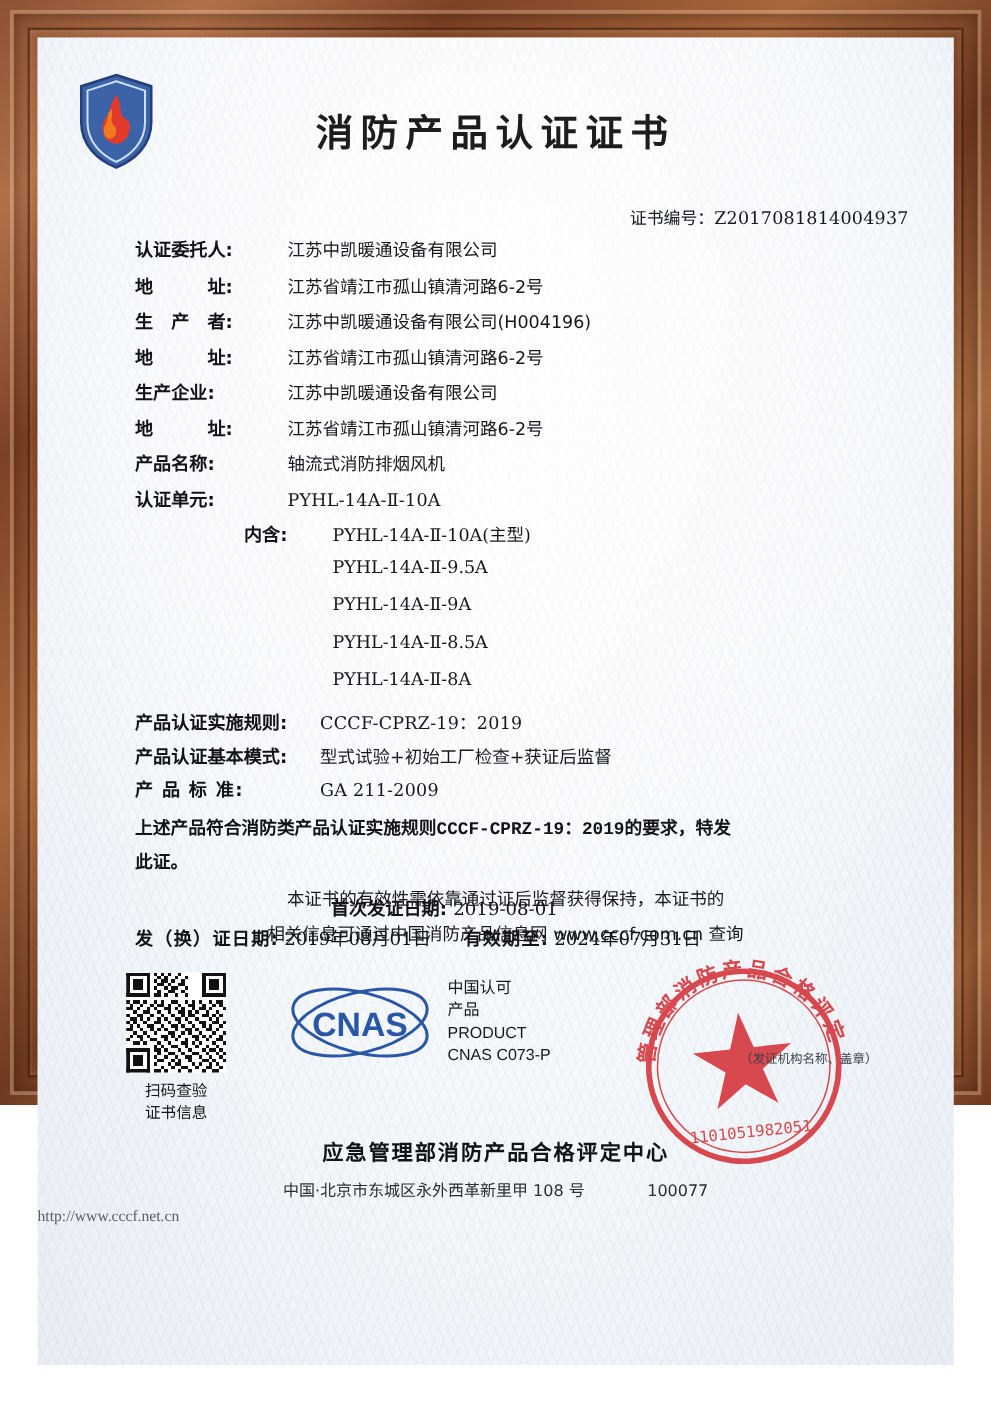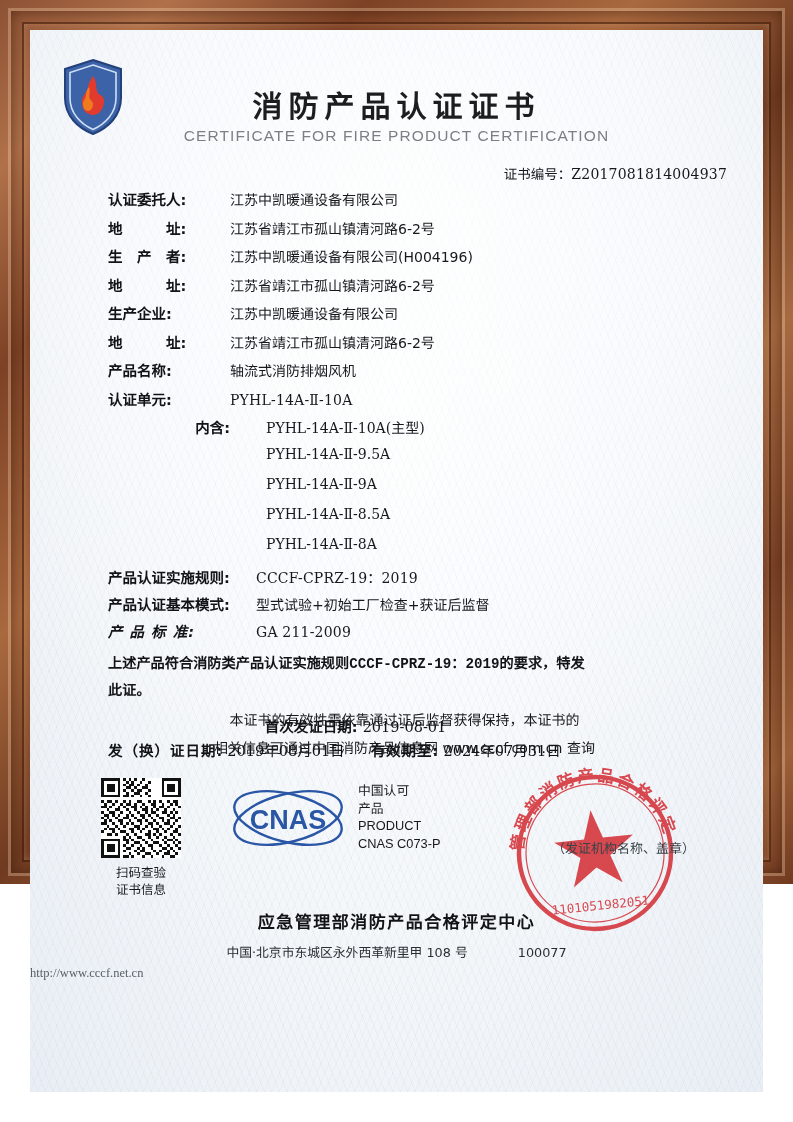"CERTIFICATE FOR FIRE PRODUCT" div.title-en { html: <div>CERTIFICATE FOR FIRE PRODUCT CERTIFICATION</div> -> none }
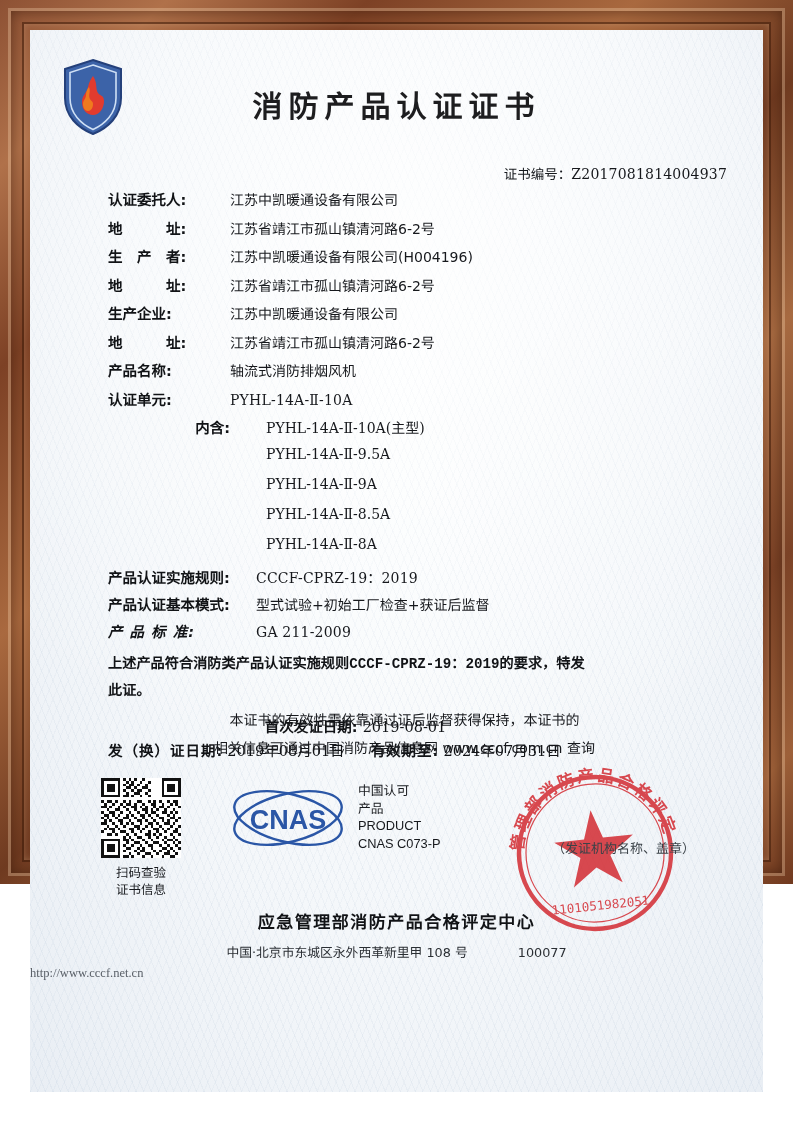"产 品 标 准:" div.lbl { font-style: italic -> none }
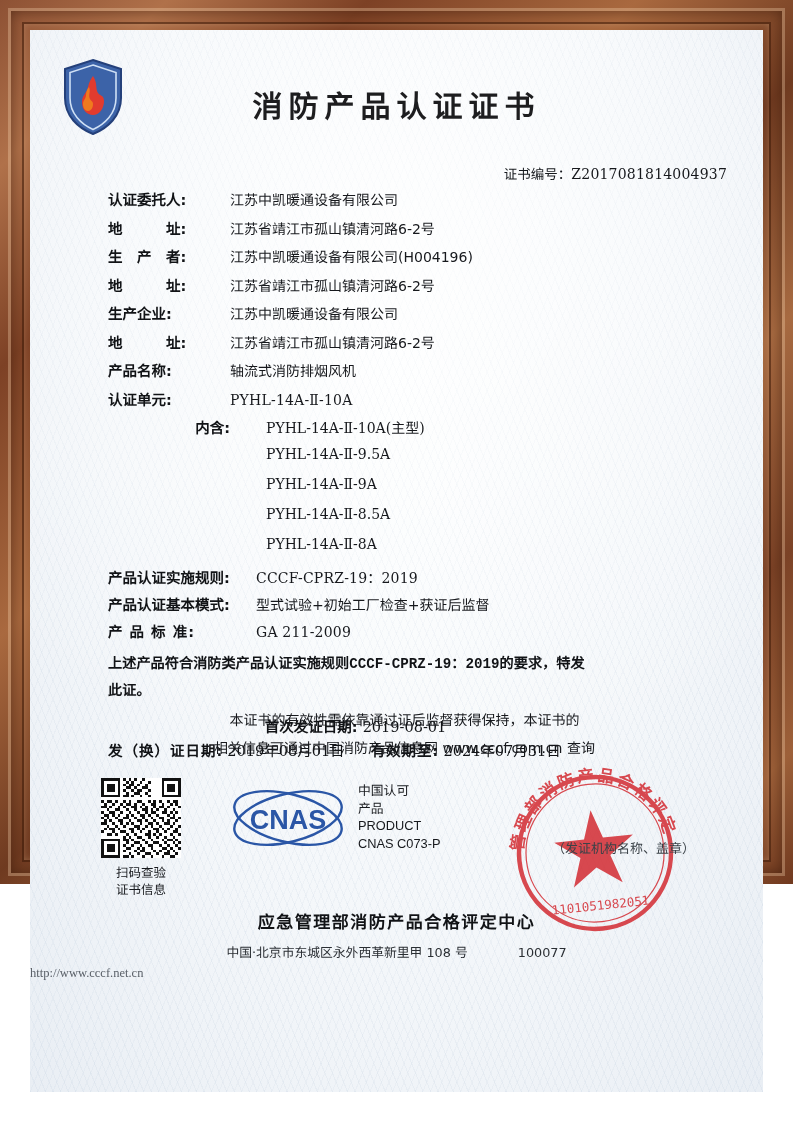"（发证机构名称、盖章）" .seal-label { font-size: 13px -> 10px; text-align: left -> right }
